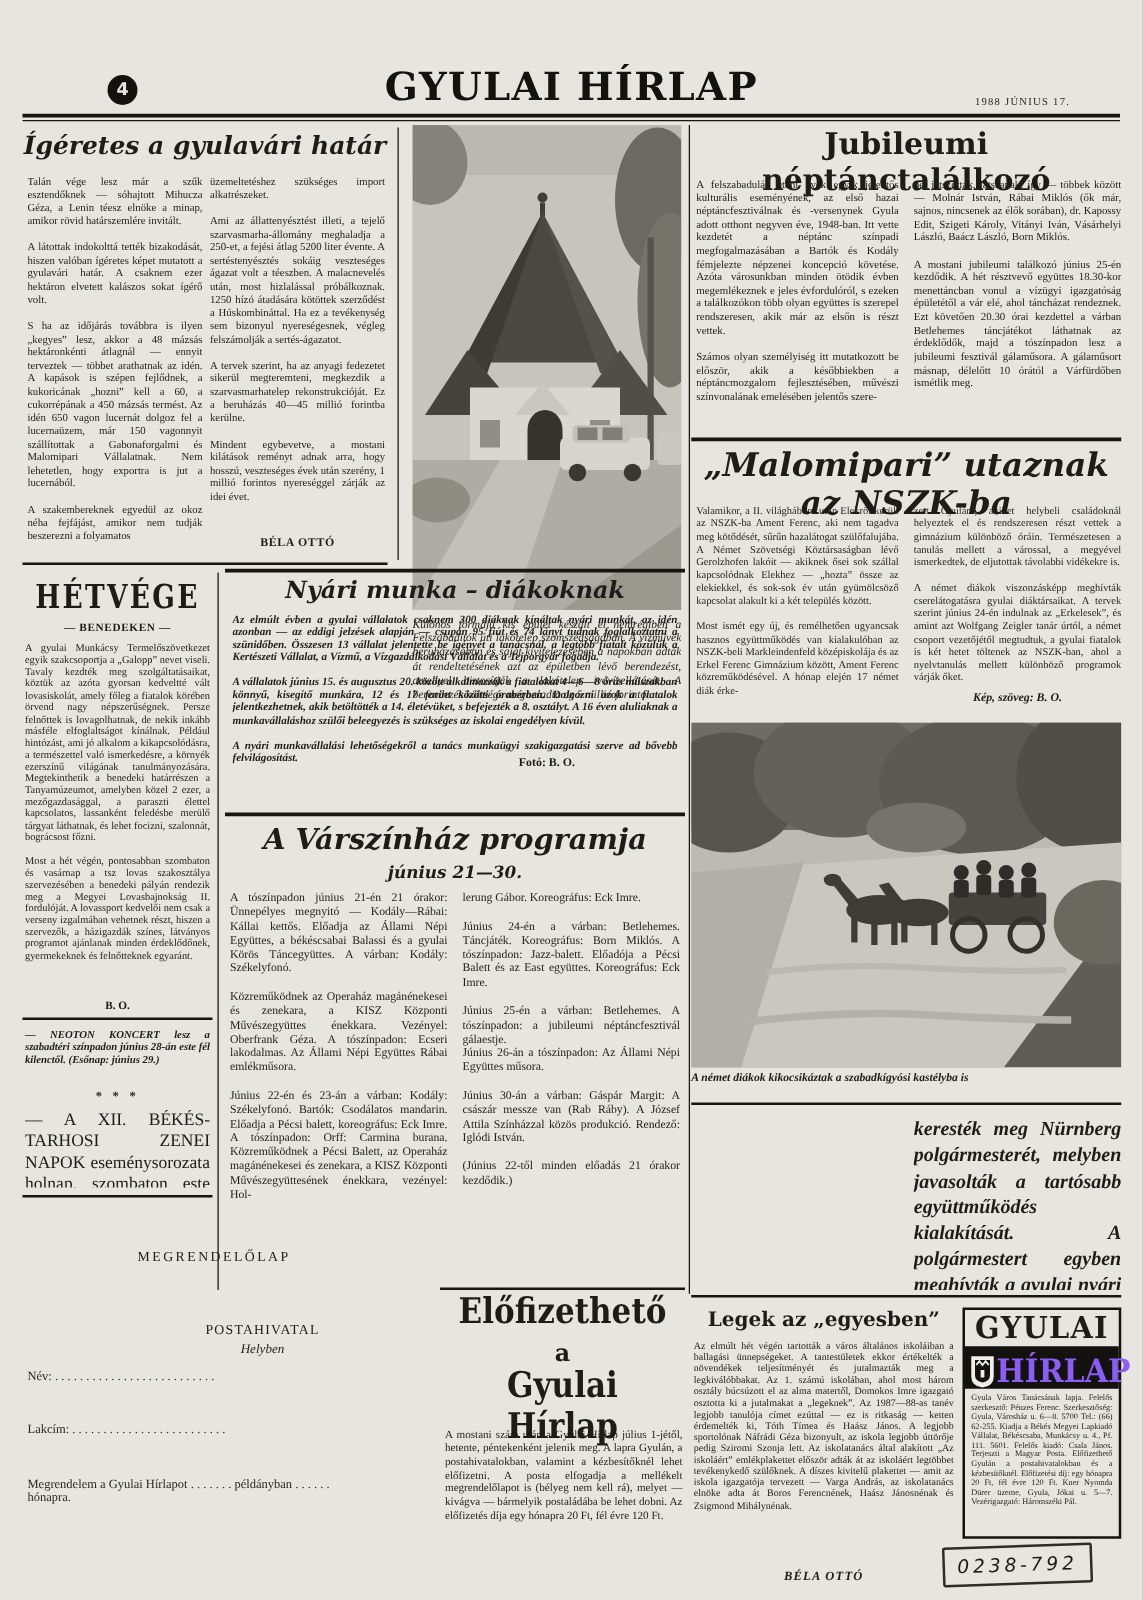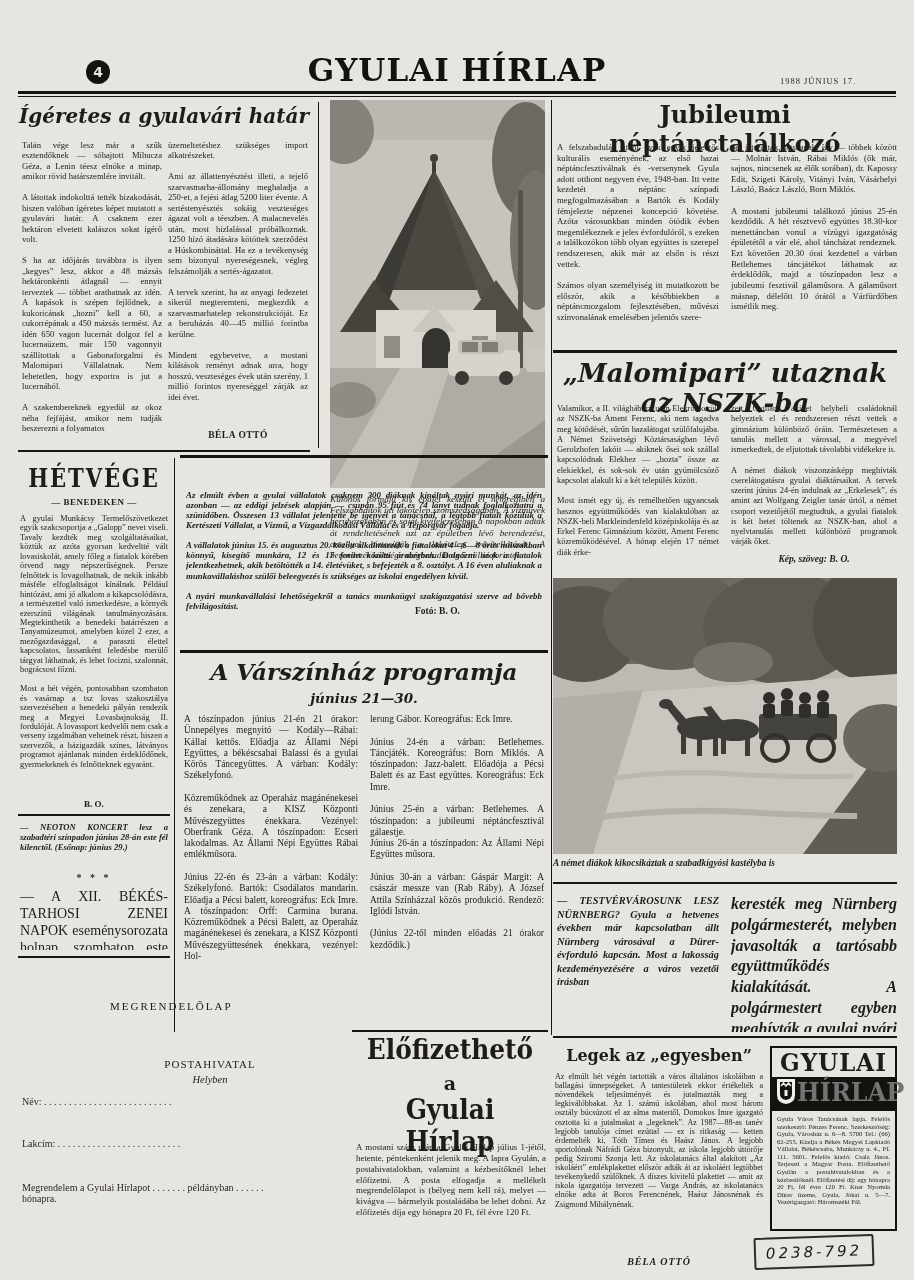"Nyári munka – diákoknak" div.abs { html: none -> <div>Nyári munka – diákoknak</div> }
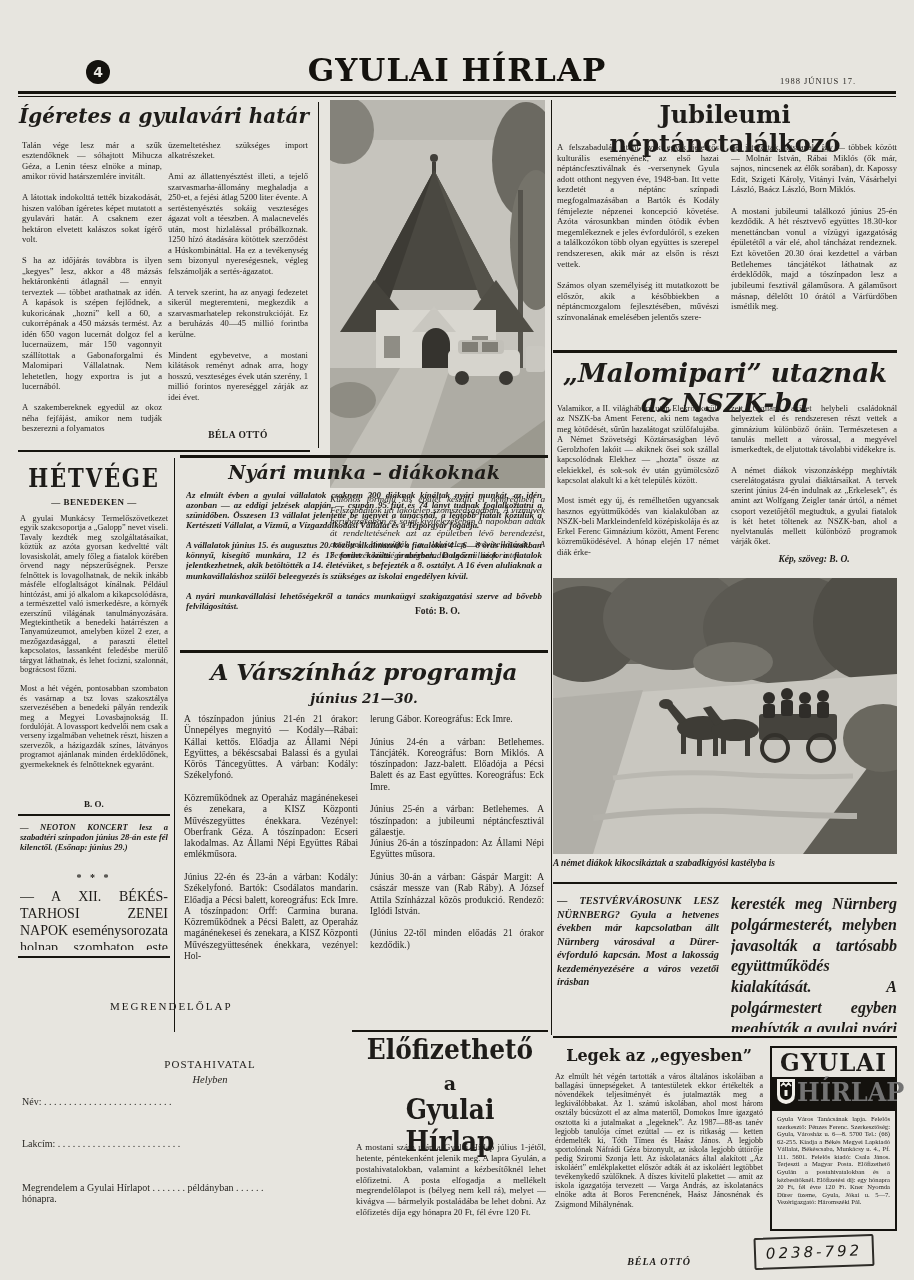"— TESTVÉRVÁROSUNK LESZ NÜRNBERG? Gyula" div.abs { html: <div>— TESTVÉRVÁROSUNK LESZ NÜRNBERG? Gyula a hetvenes években már kapcsolatban állt Nürnberg városával a Dürer-évforduló kapcsán. Most a lakosság kezdeményezésére a város vezetői írásban</div> -> none }
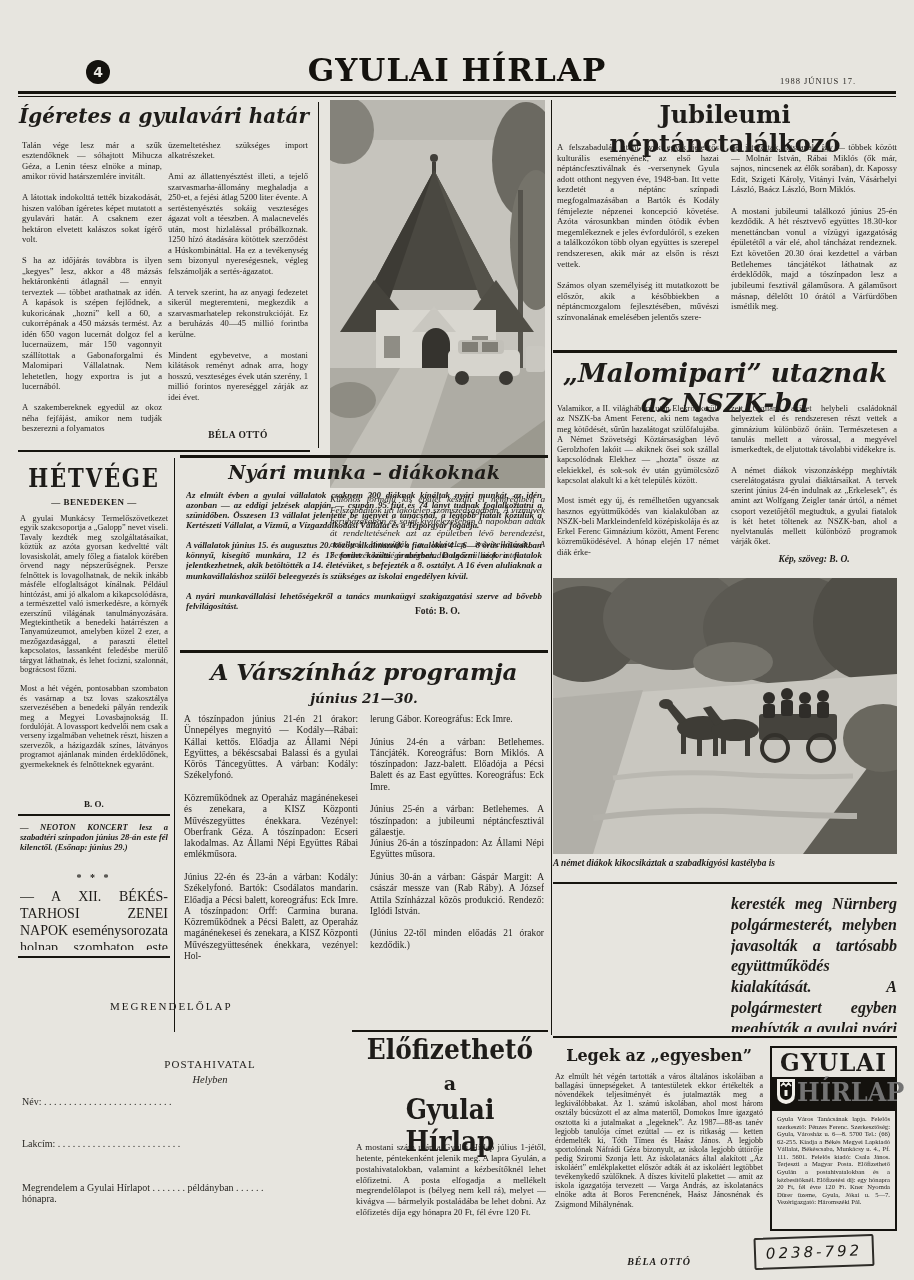"HÍRLAP" .logo-banner { align-items: flex-start -> flex-end; color: #737373 -> #8b5cf6 }
